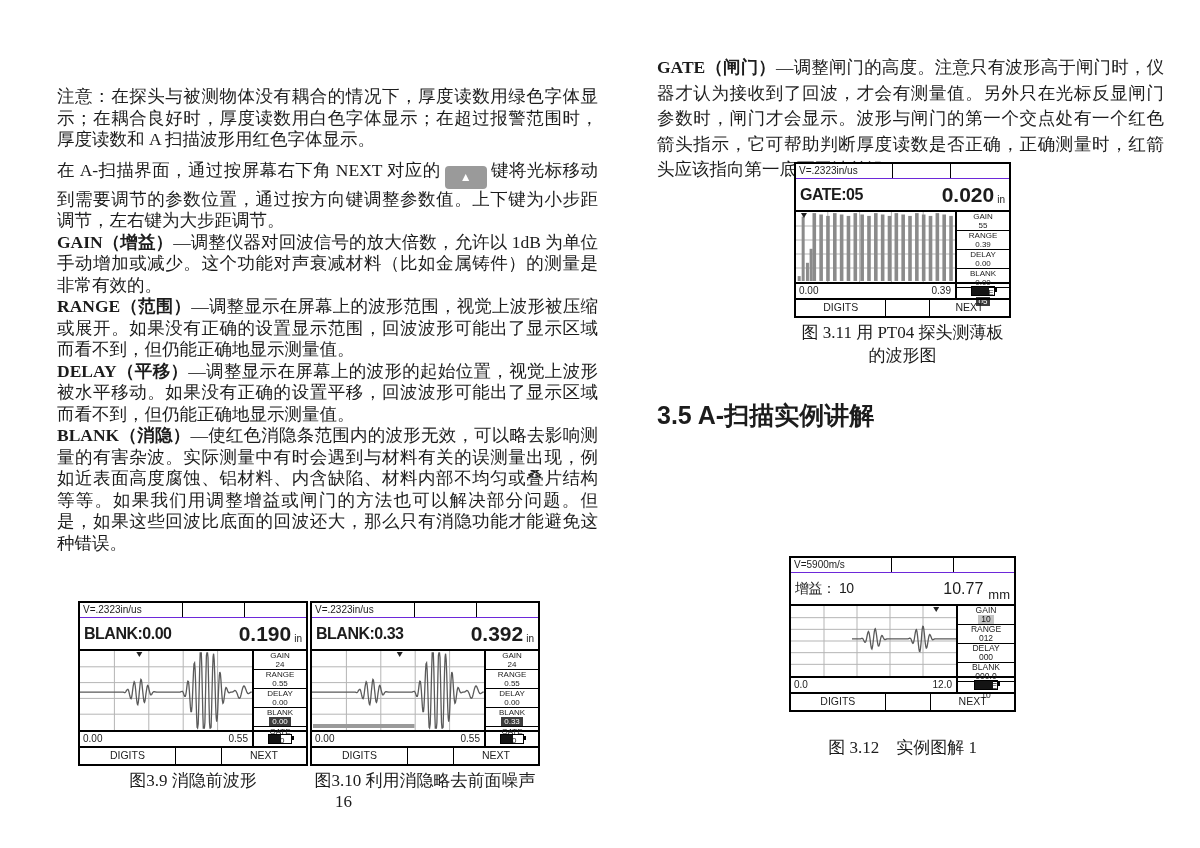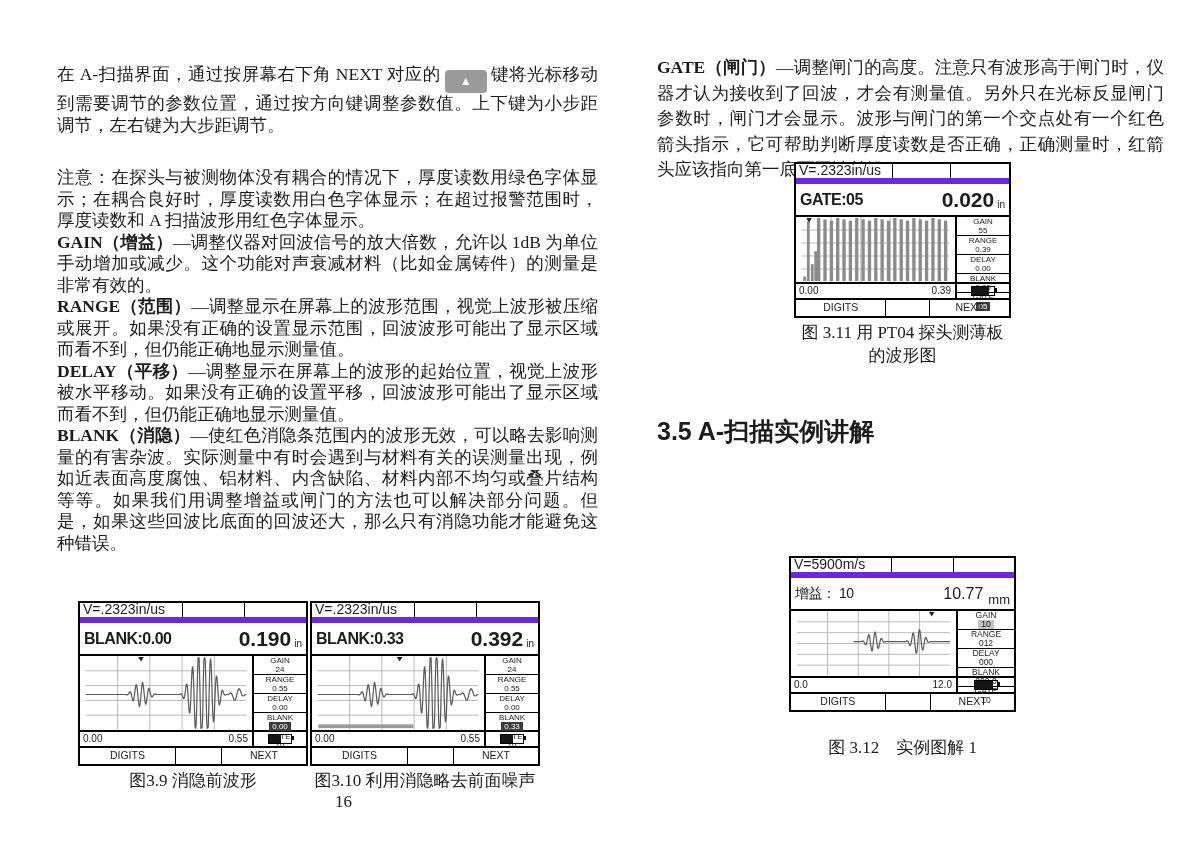"在 A-扫描界面，通过按屏幕右下角 NEXT 对应的" p.para { order: before "注意：在探头与被测物体没有耦合的情况下，厚度读数用绿色字体显示；在耦合良好时，厚" -> after "注意：在探头与被测物体没有耦合的情况下，厚度读数用绿色字体显示；在耦合良好时，厚" }
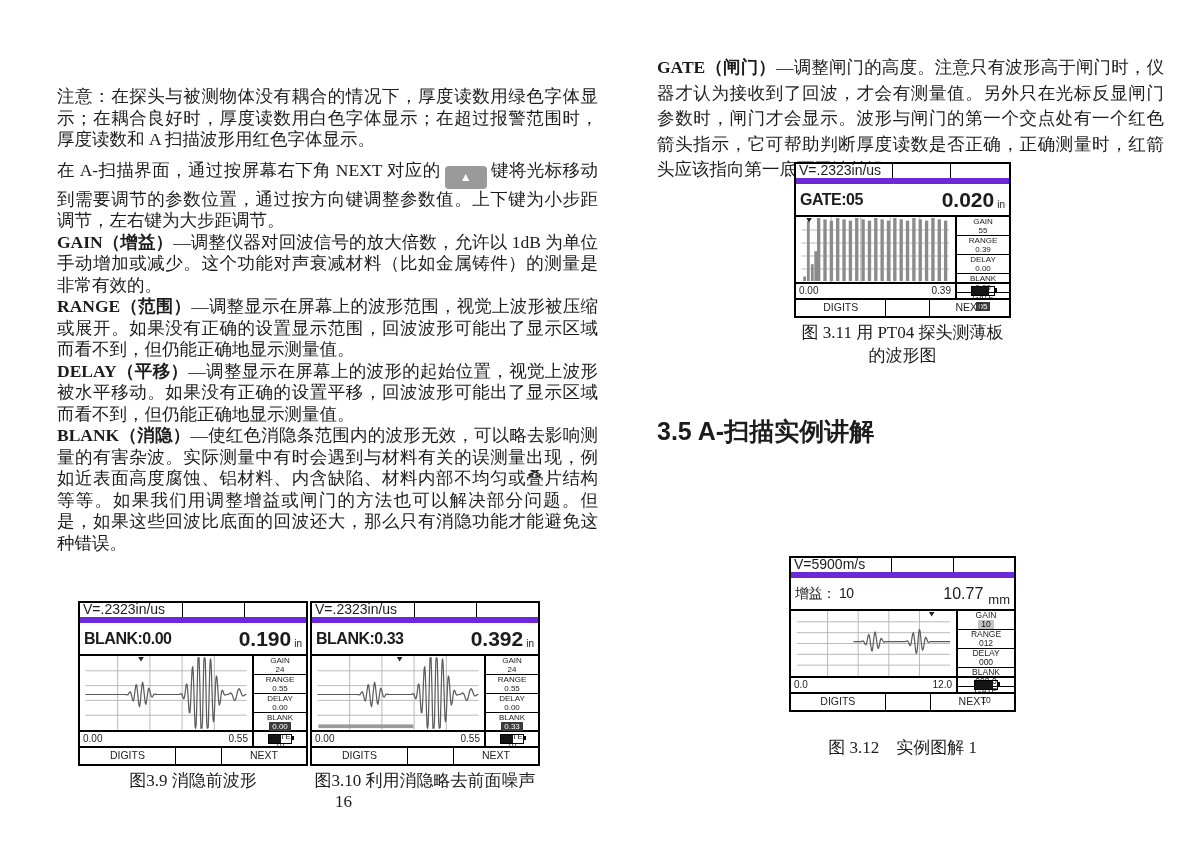"V=.2323in/us" .vel-row { border-bottom: 6px solid #6d28d9 -> 1px solid #6d28d9; font-size: 14px -> 10px }
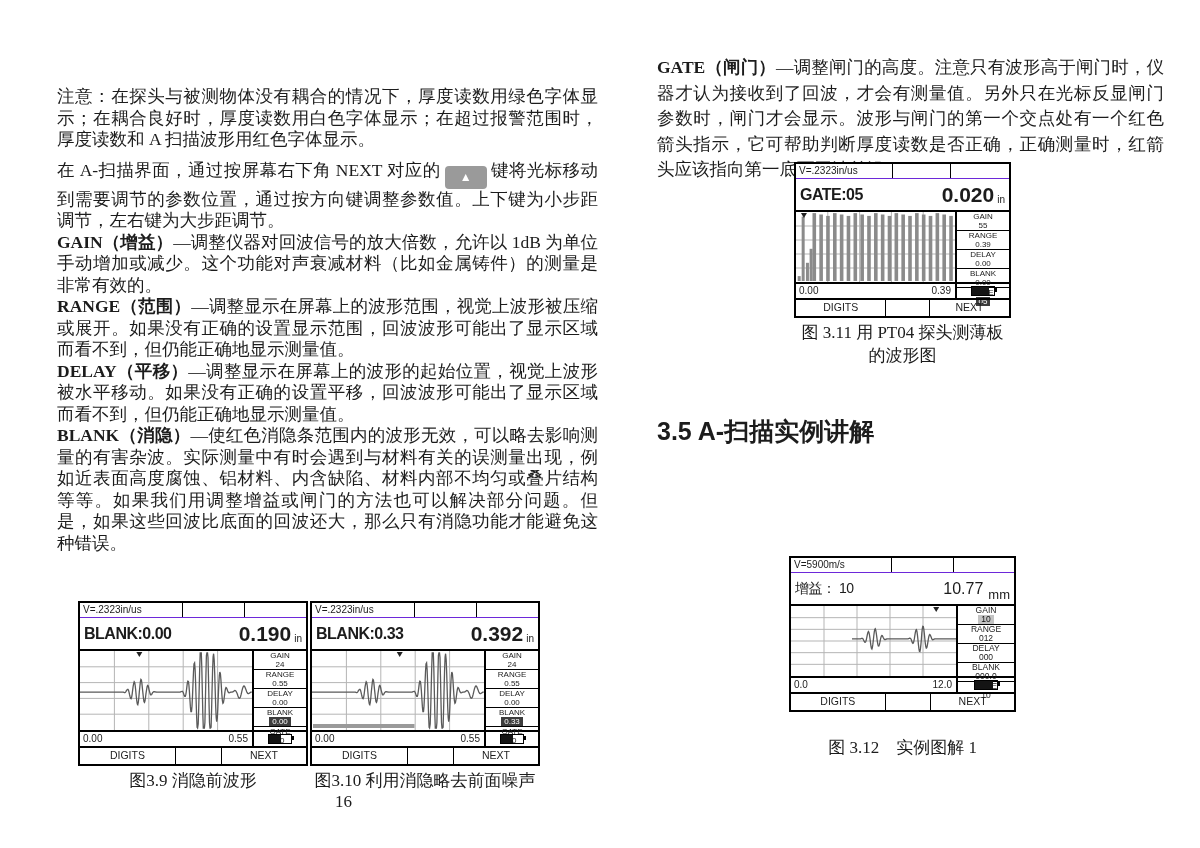"3.5 A-扫描实例讲解" .section-title { top: 360px -> 344px }
